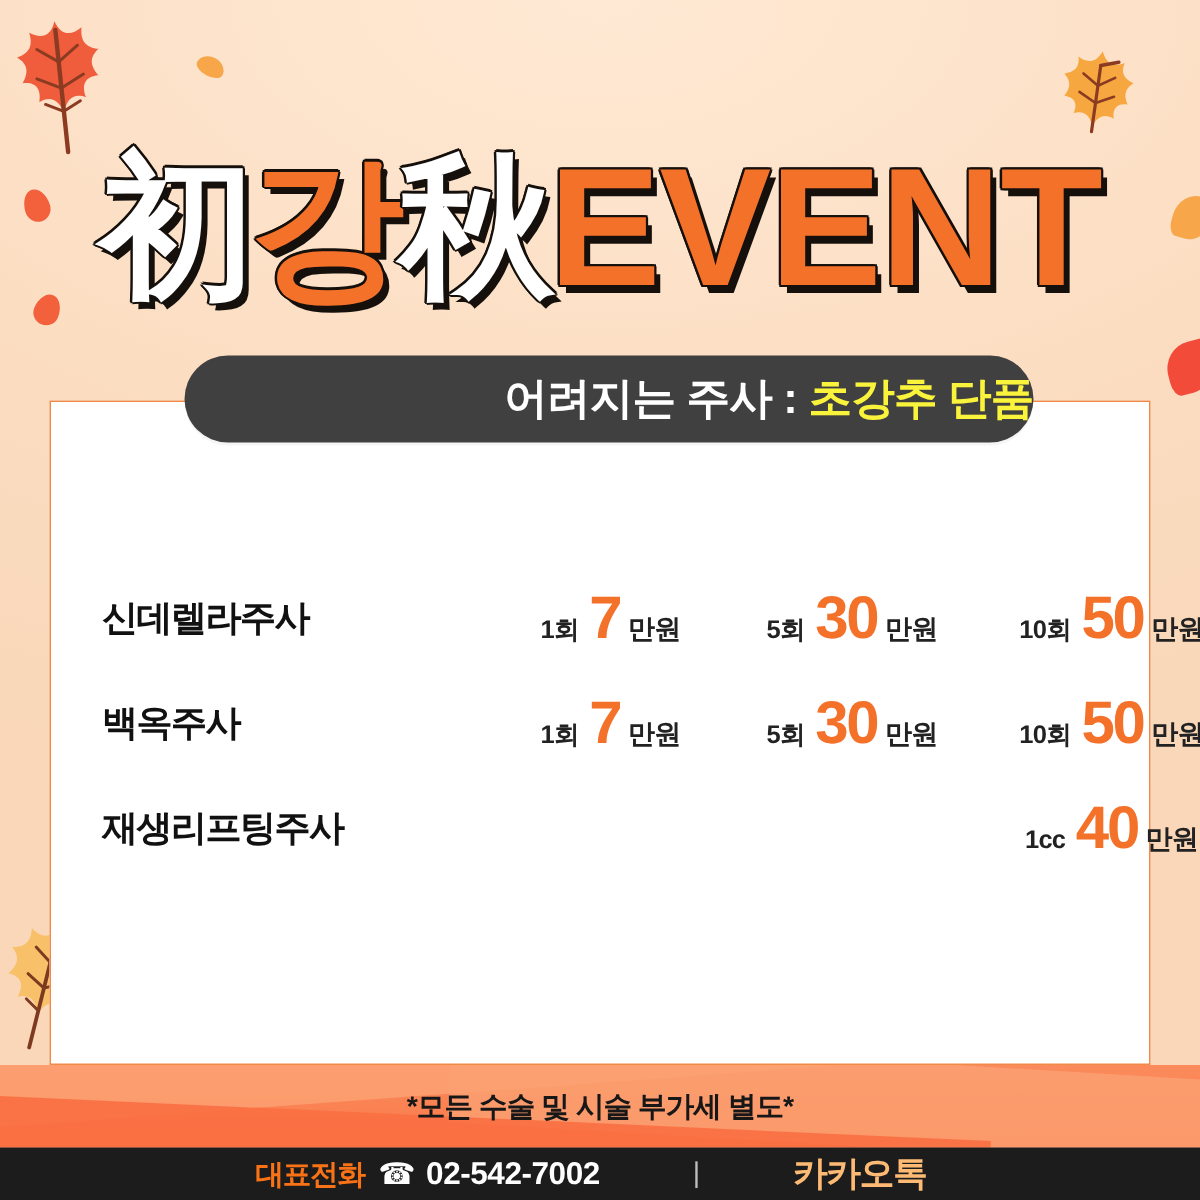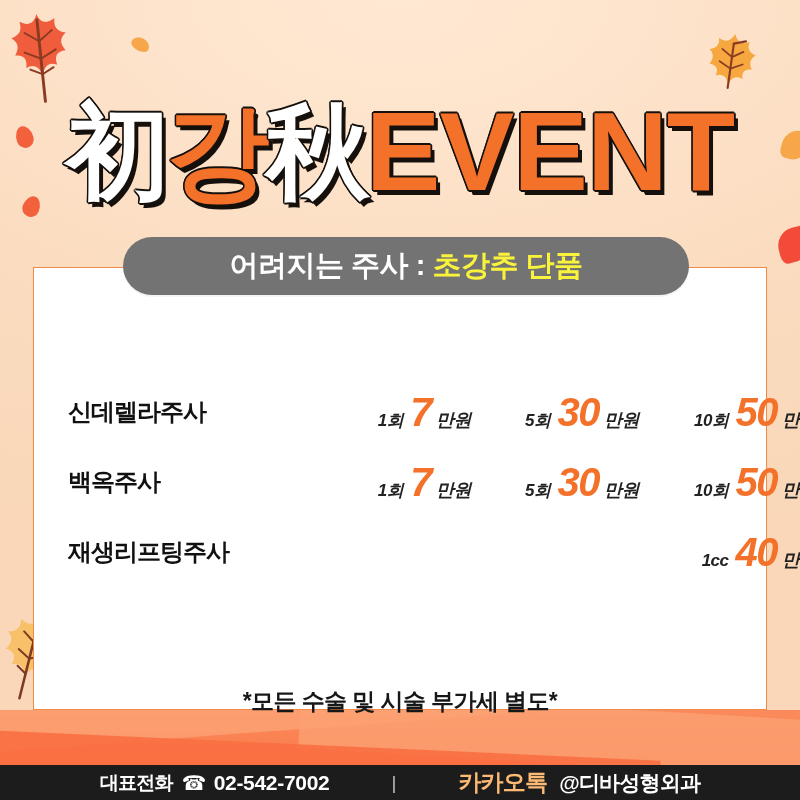"어려지는 주사 : 초강추 단품" .pill { background: #737373 -> #404040; justify-content: center -> flex-end }
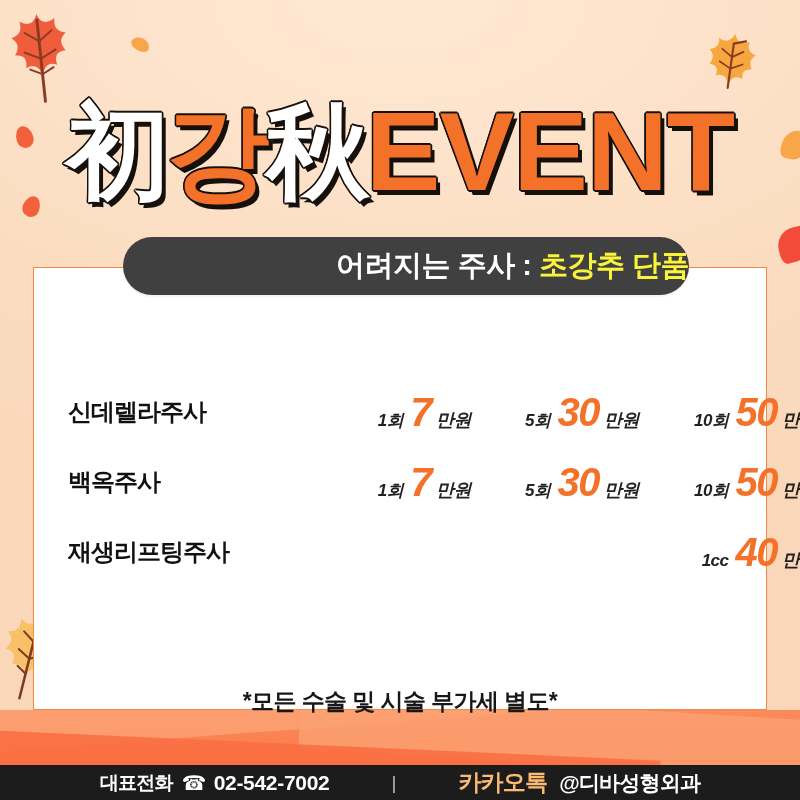"1회" .price-cell { font-style: italic -> none; justify-content: flex-end -> center }
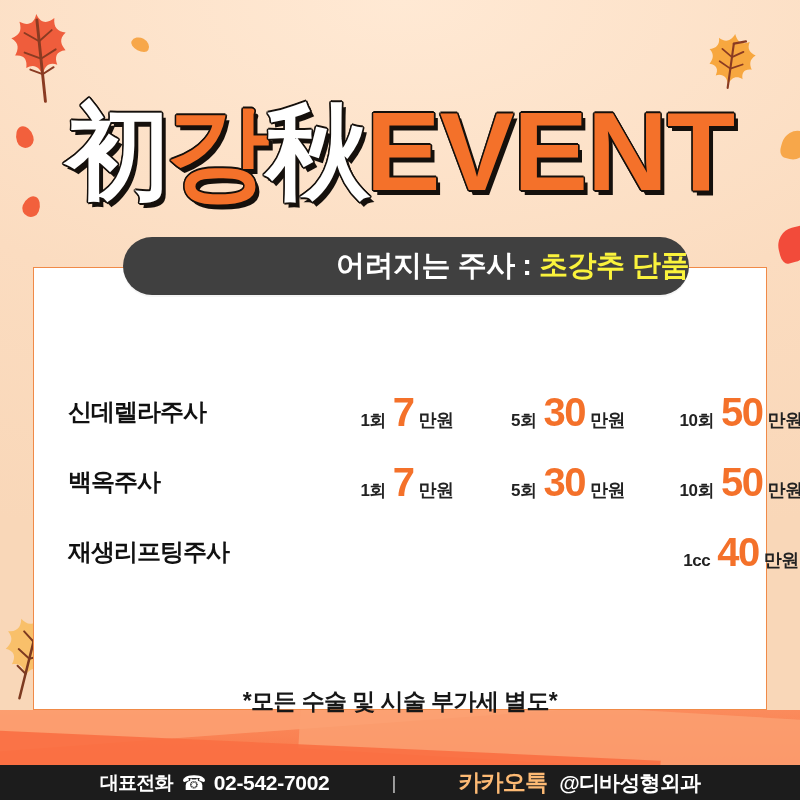"*모든 수술 및 시술 부가세" .disclaimer { font-size: 23px -> 19px; top: 674px -> 710px }
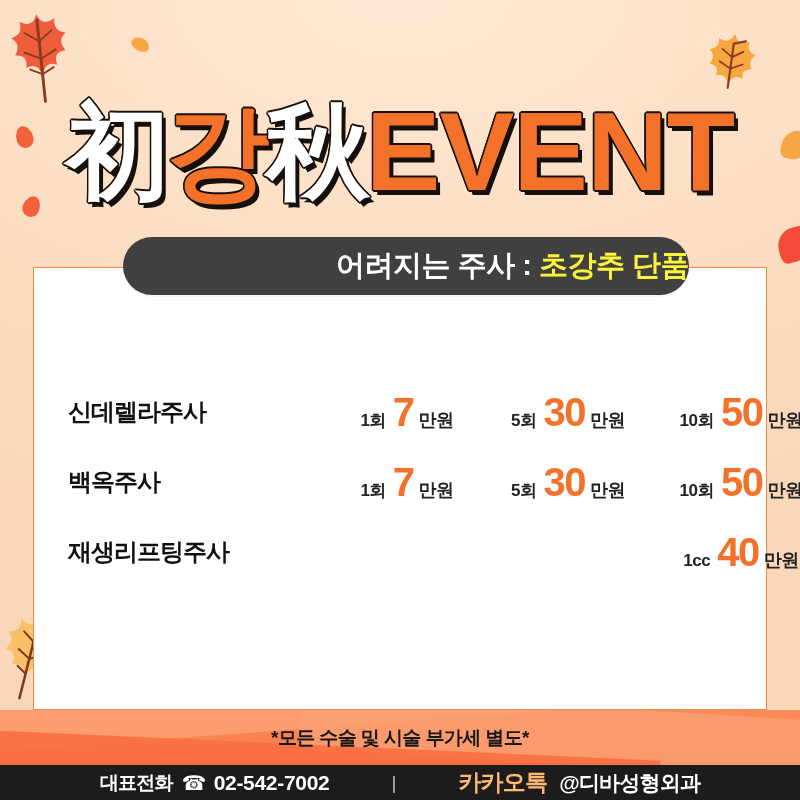"대표전화" .f-label { color: #ffffff -> #f97316 }
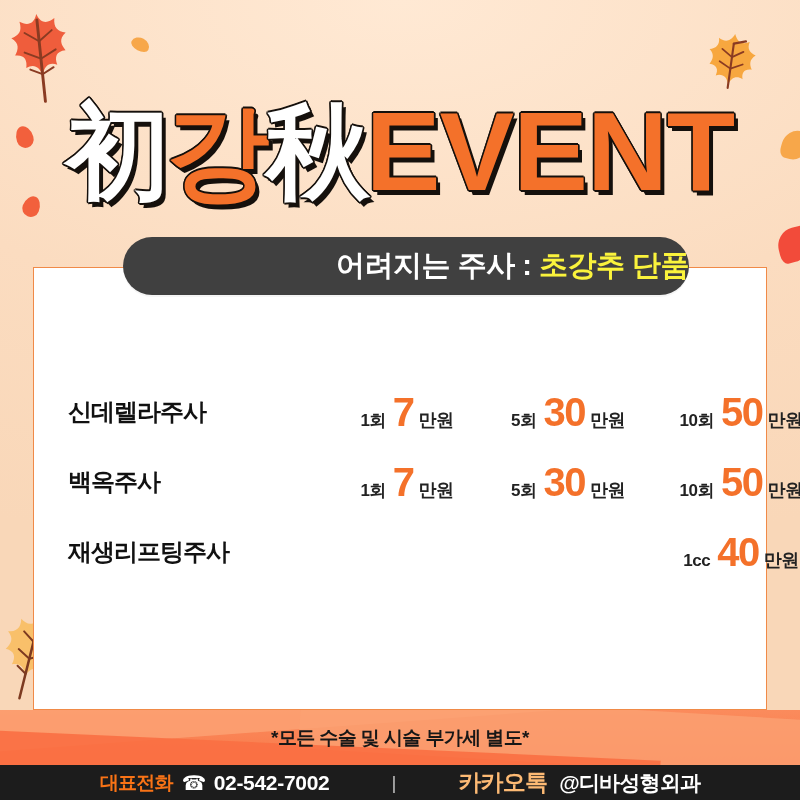"@디바성형외과" span.f-kakao-id { html: <span>@디바성형외과</span> -> none }
